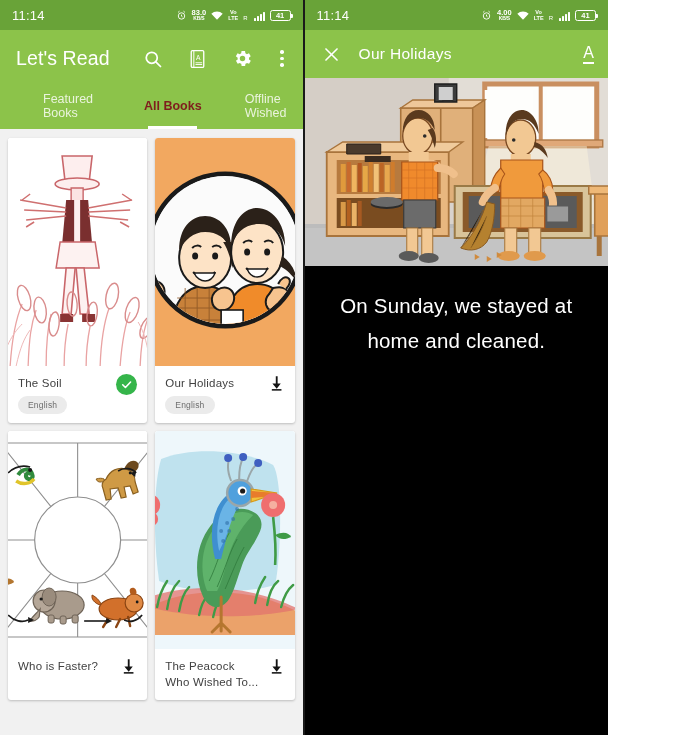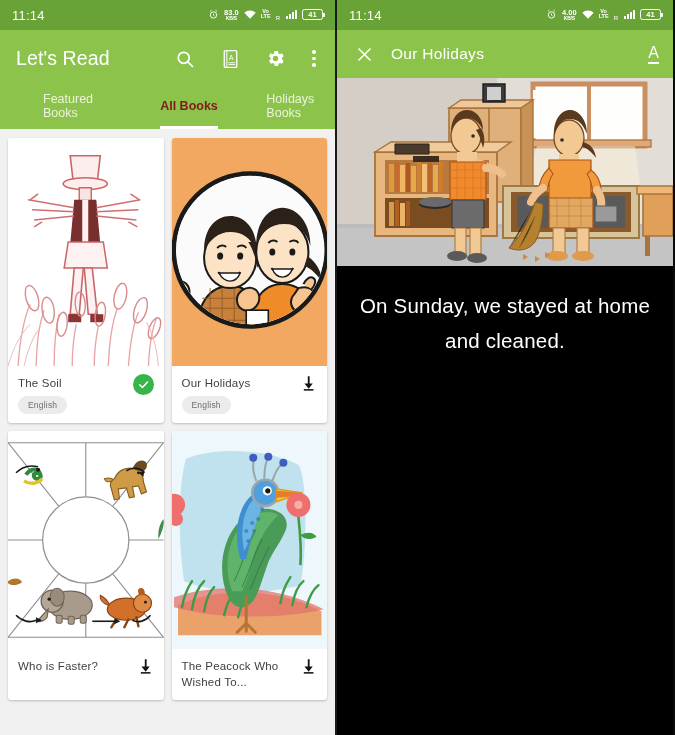"11:14" .screen { width: 675px -> 608px }
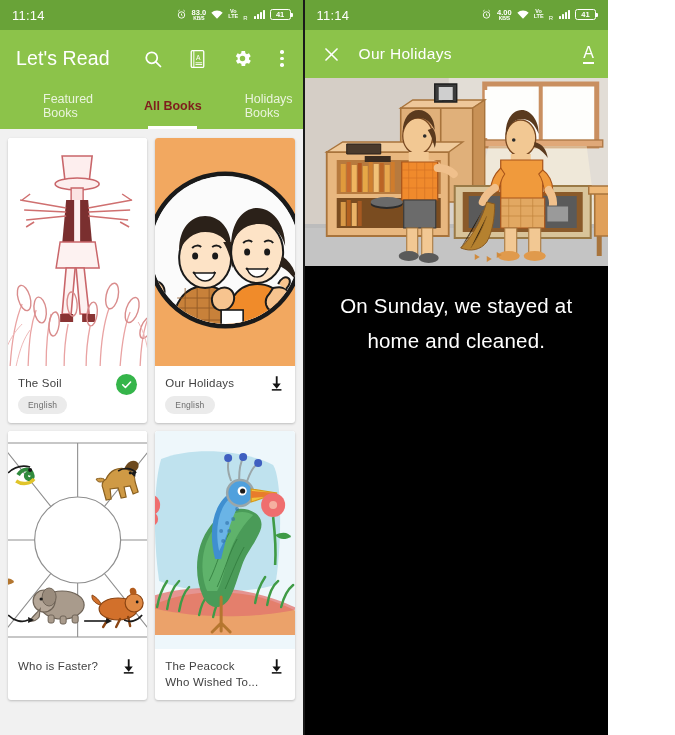"83.0" .status-right { align-items: flex-start -> flex-end }
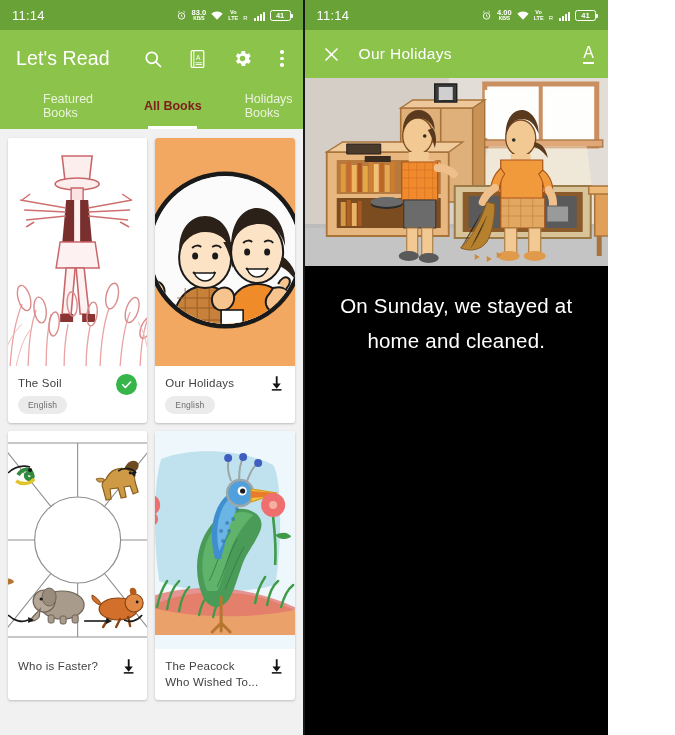"Holidays Books" span { text: Holidays Books -> Offline Wished }
